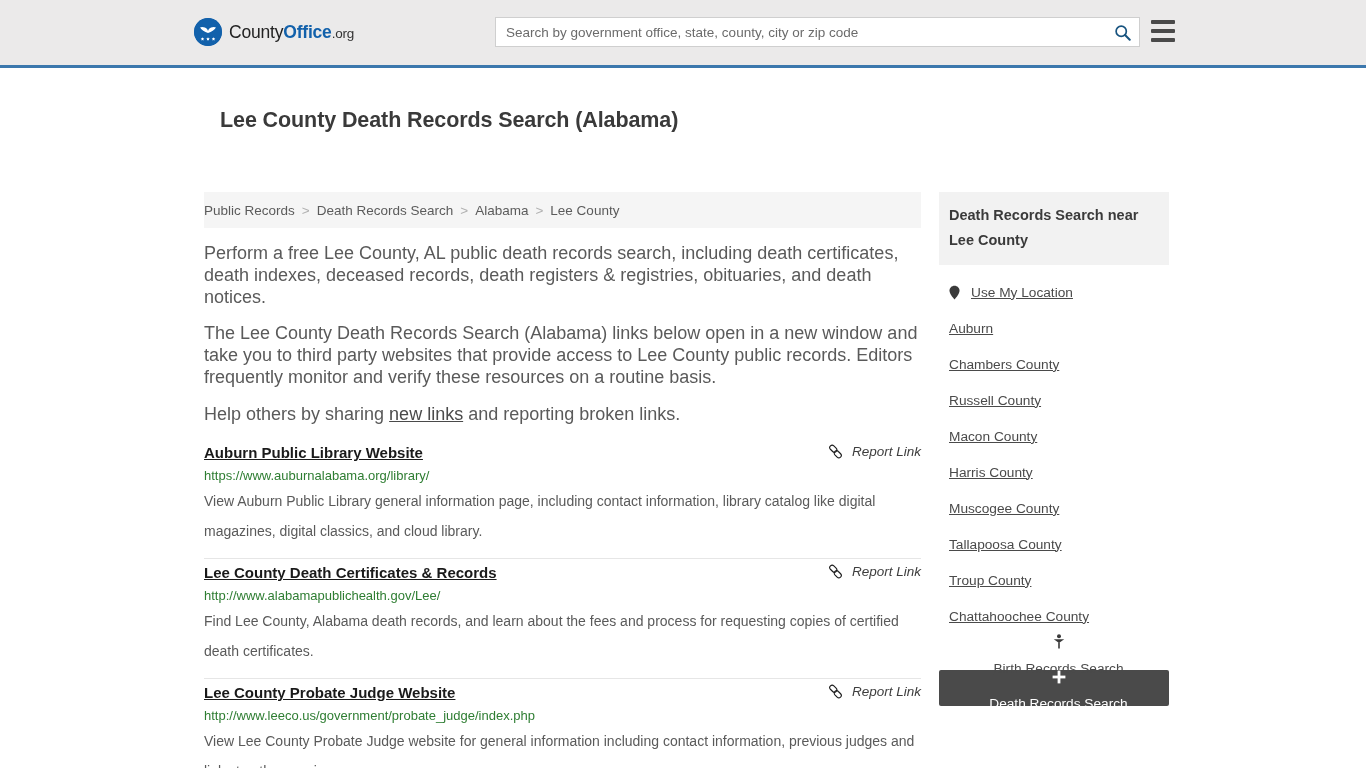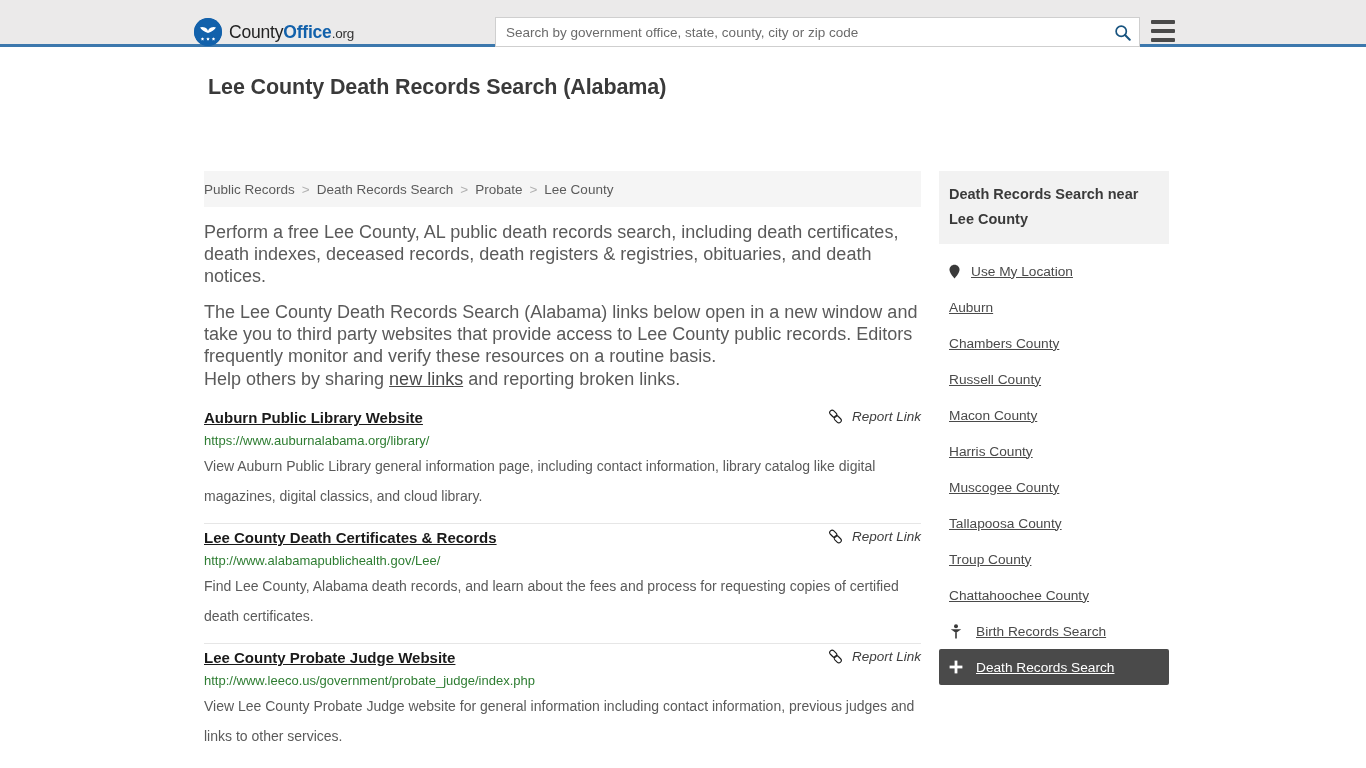"CountyOffice.org" .site-header { height: 47px -> 68px }
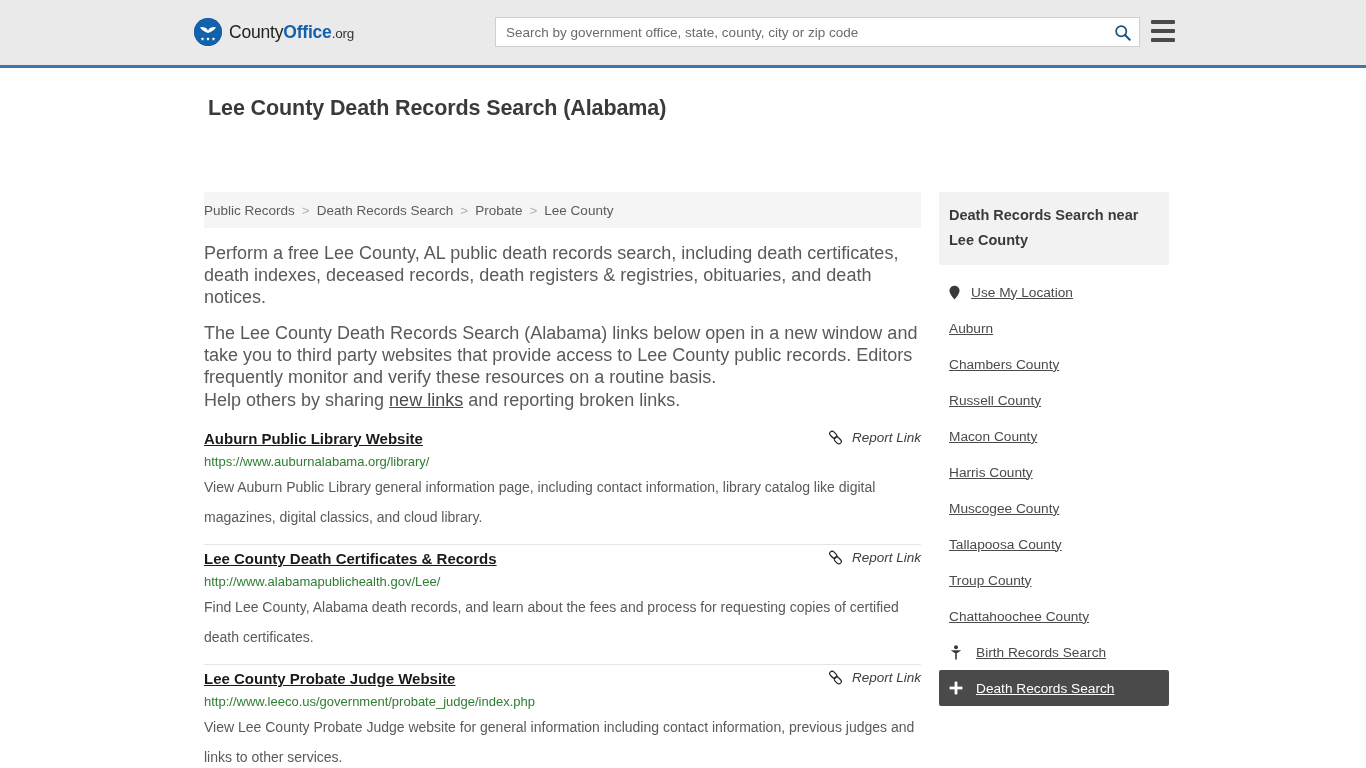"Lee County Death Records Search" .page-title { margin: 4px -> 16px }
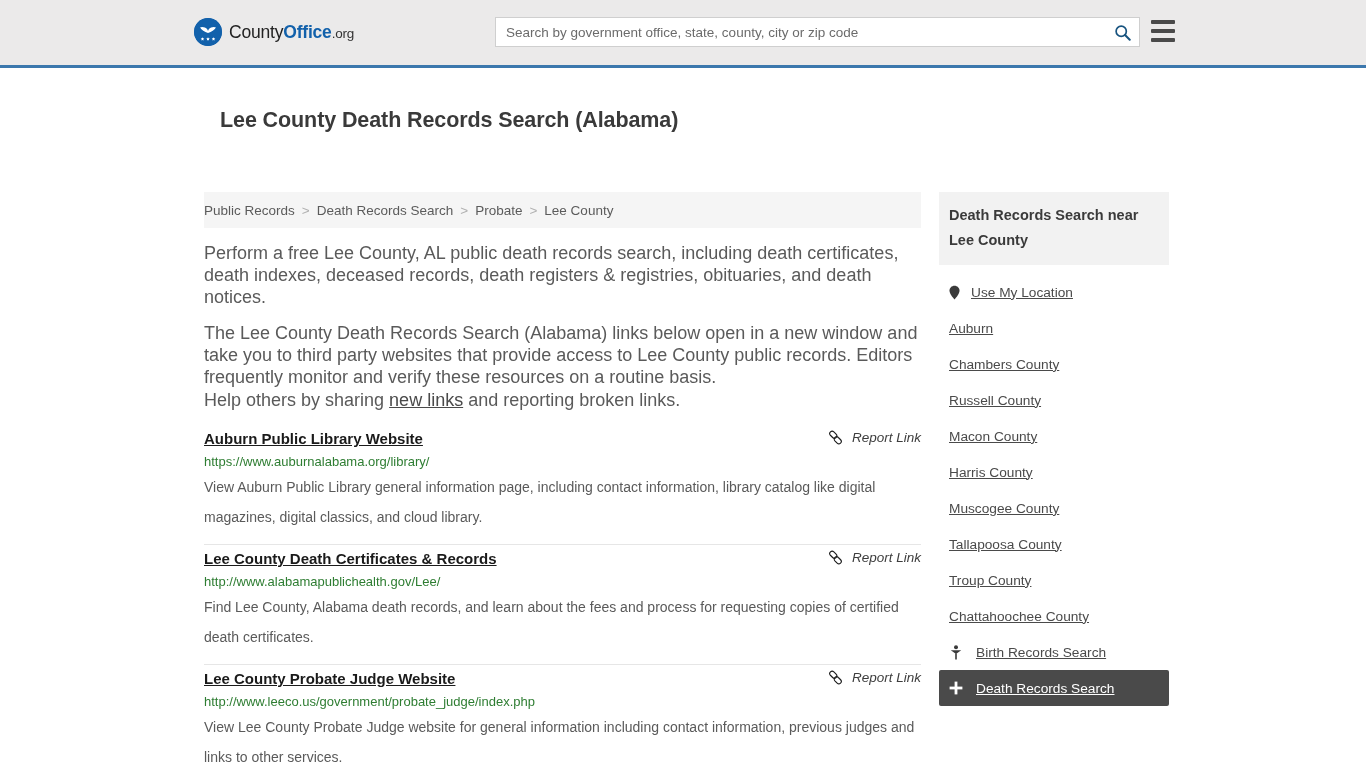"Probate" span.crumb { text: Probate -> Alabama }
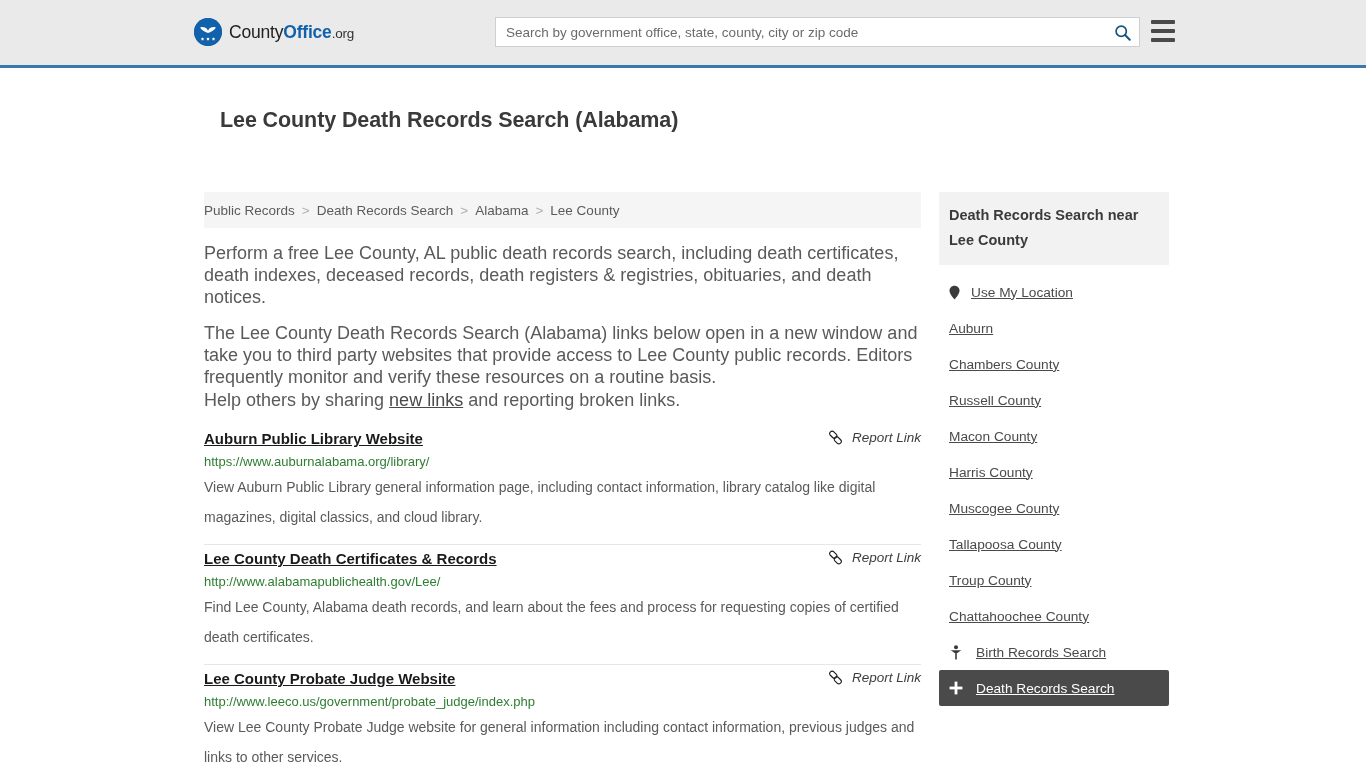"The Lee County Death Records" .intro p.tight { margin-bottom: 1px -> 15px }
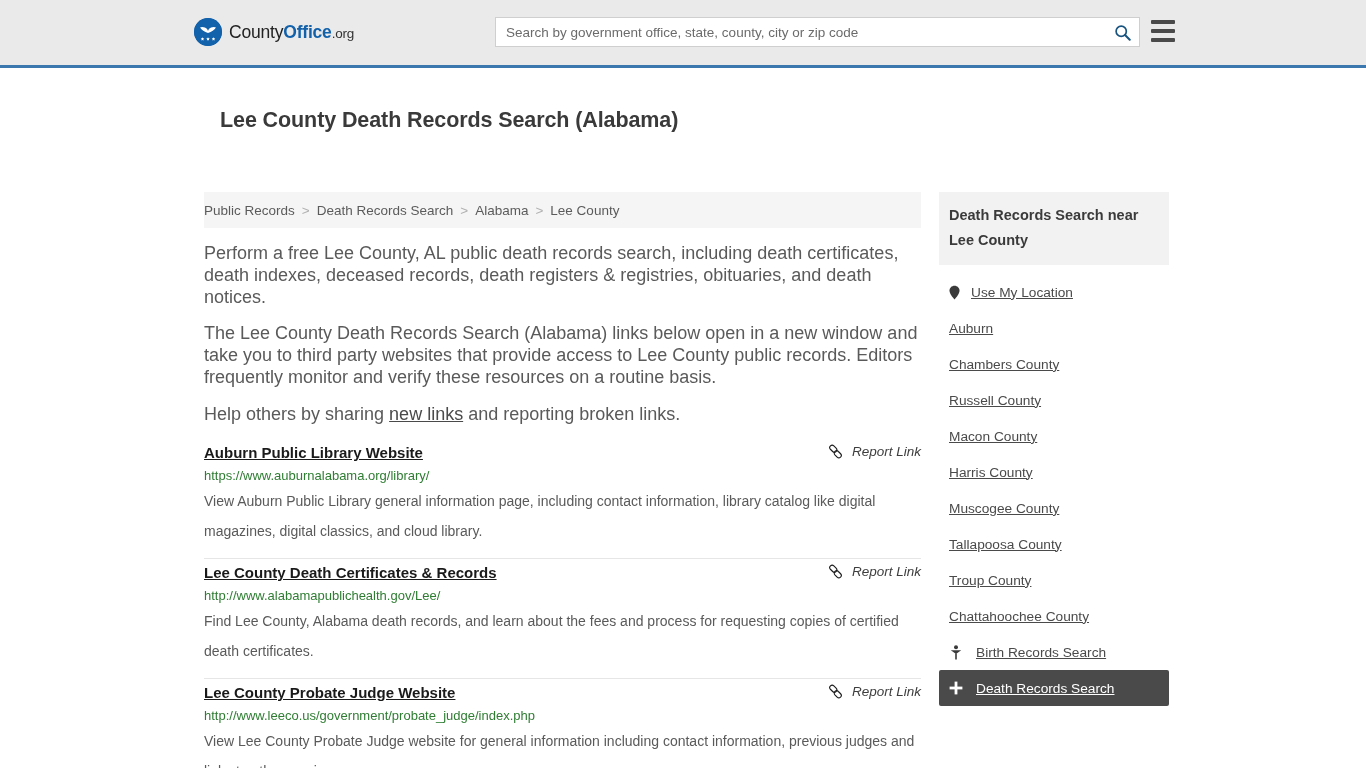"Birth Records Search" .pr-row { flex-direction: none -> column }
